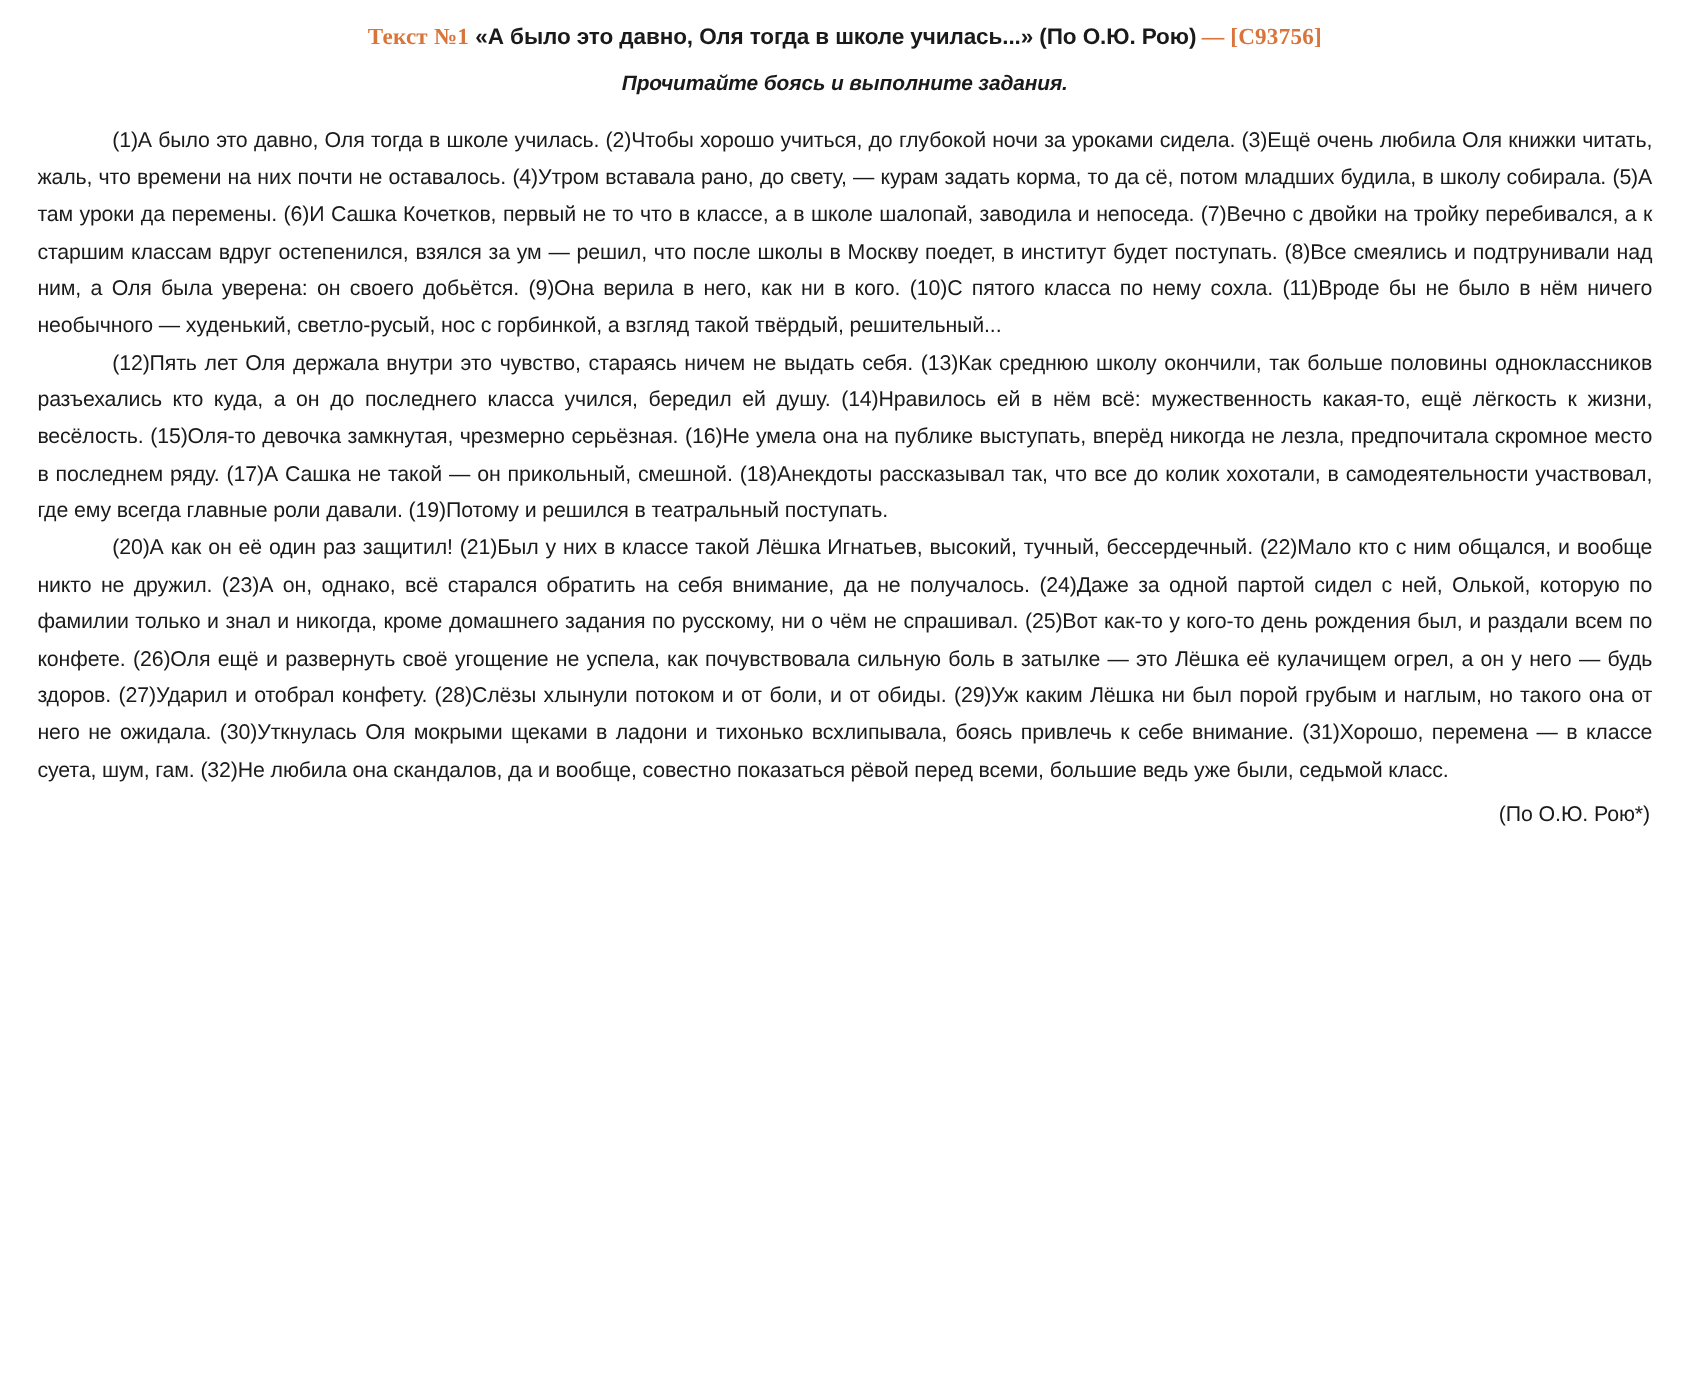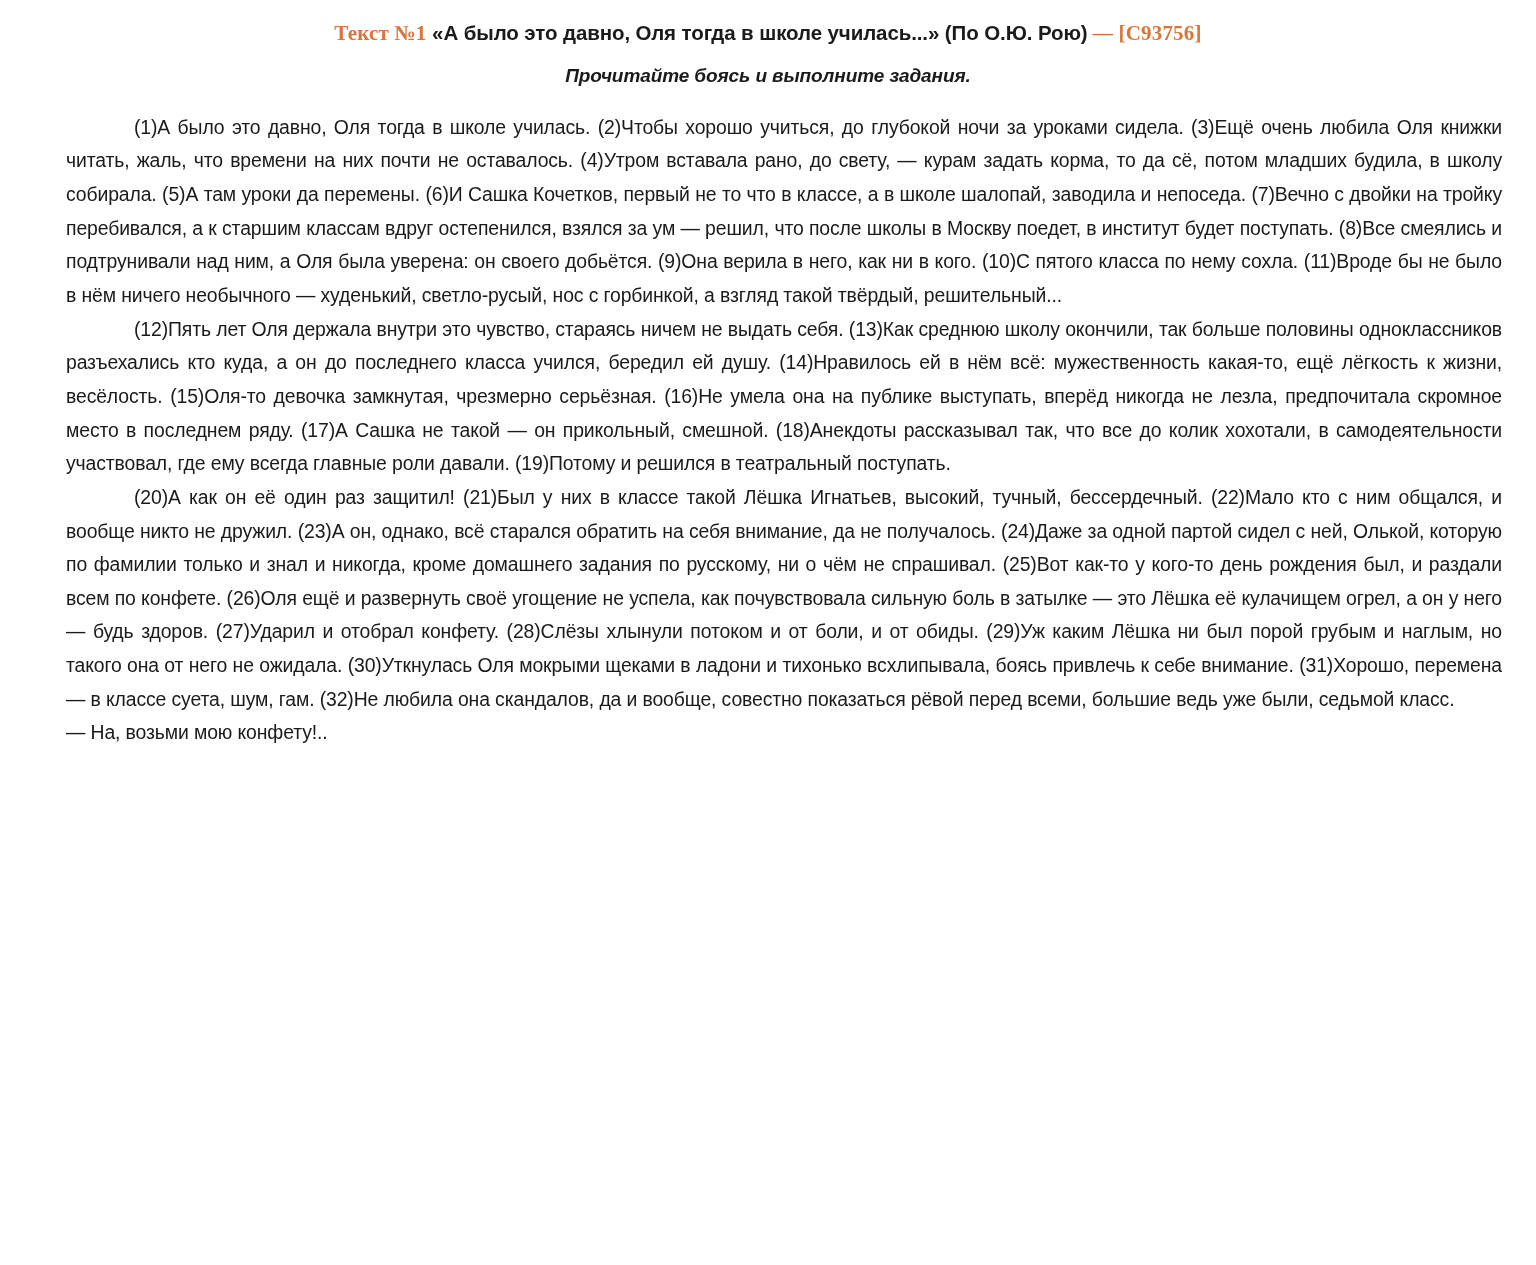"(1)А было это давно, Оля" .body-text { margin-left: 32px -> none }
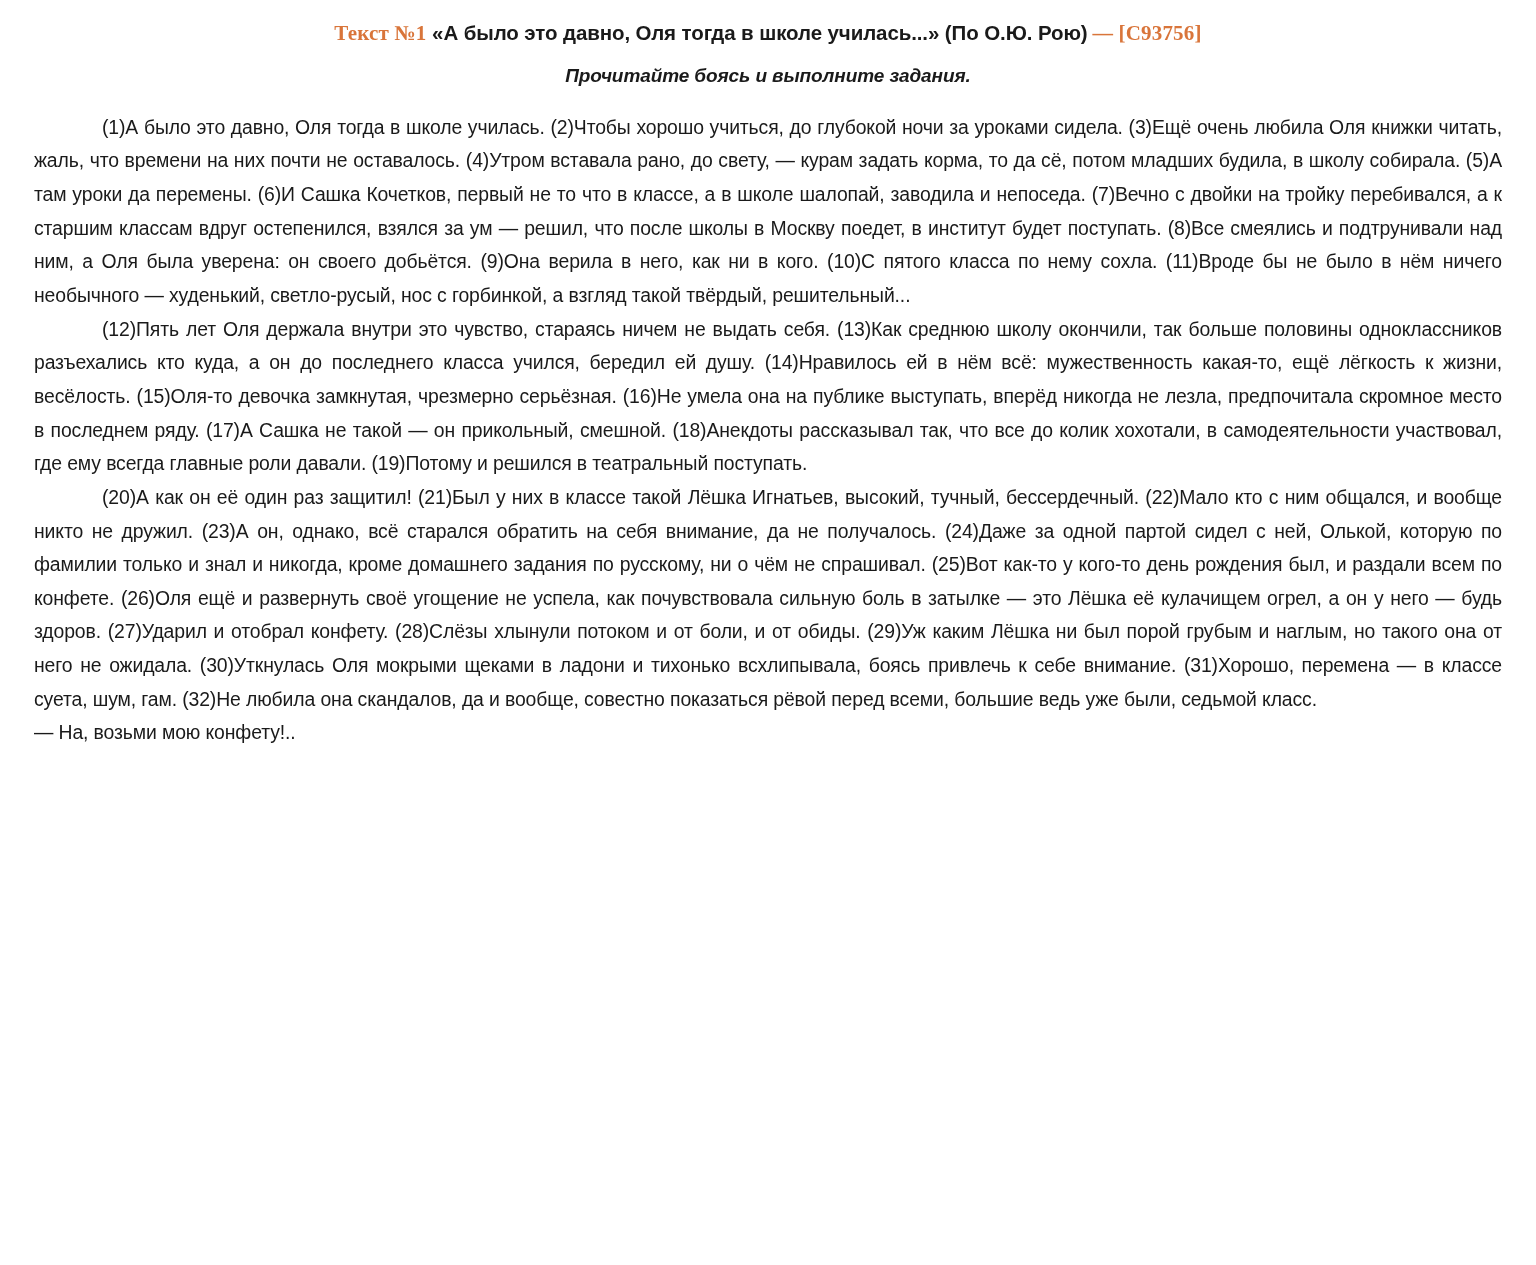"— На, возьми мою конфету!.." p.dialogue-flat { html: <p>— На, возьми мою конфету!..</p> -> none }
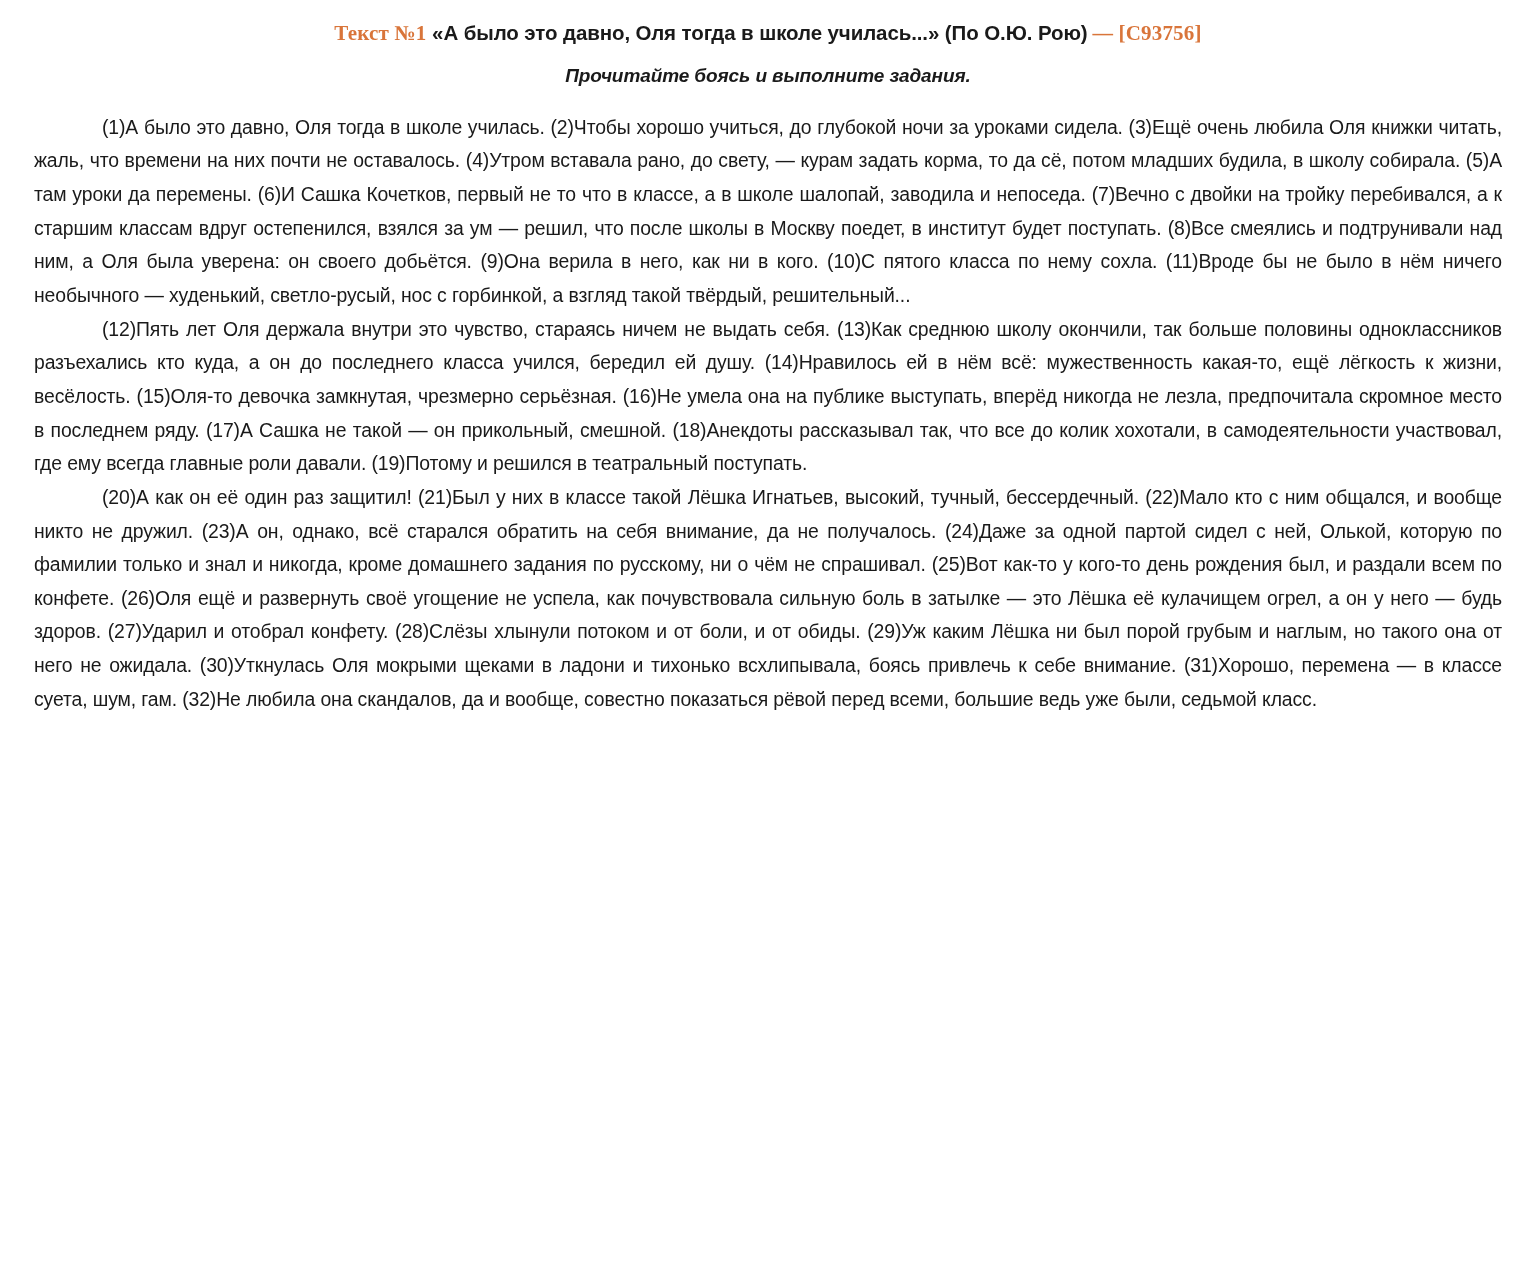"(По О.Ю. Рою*)" div.attribution { html: none -> <div>(По О.Ю. Рою*)</div> }
